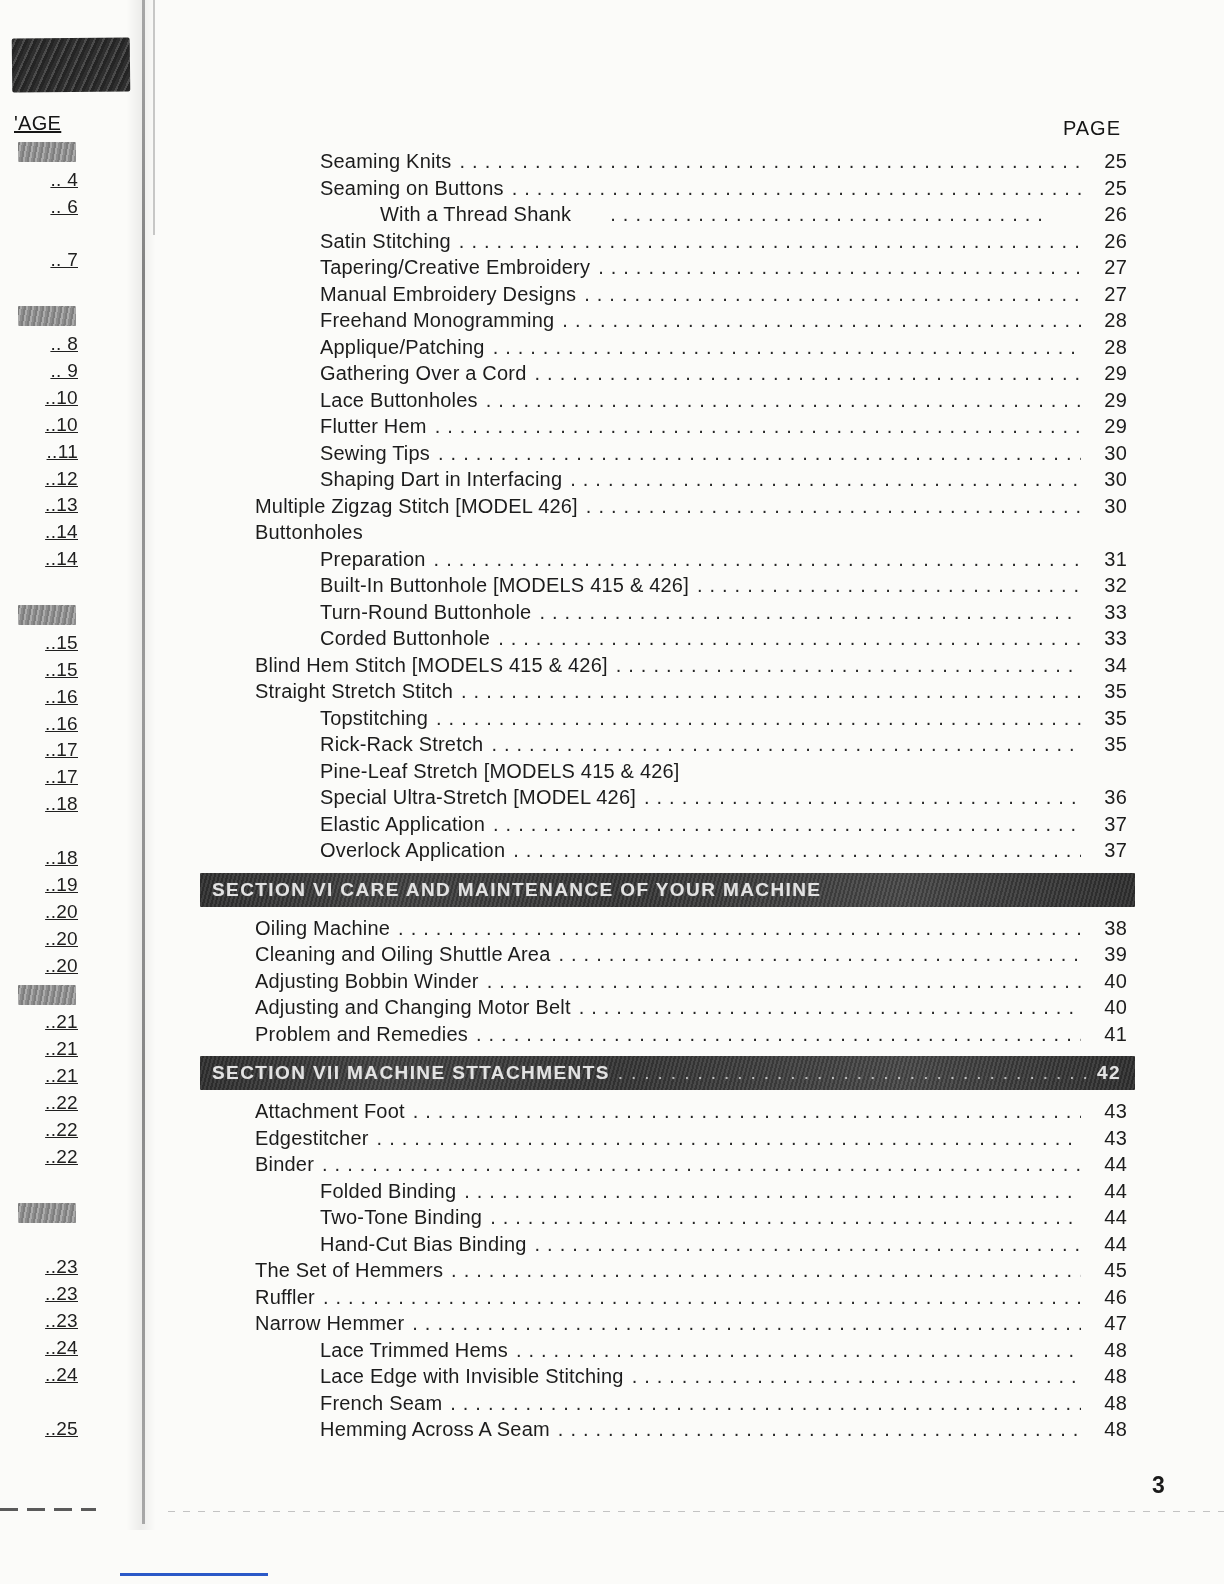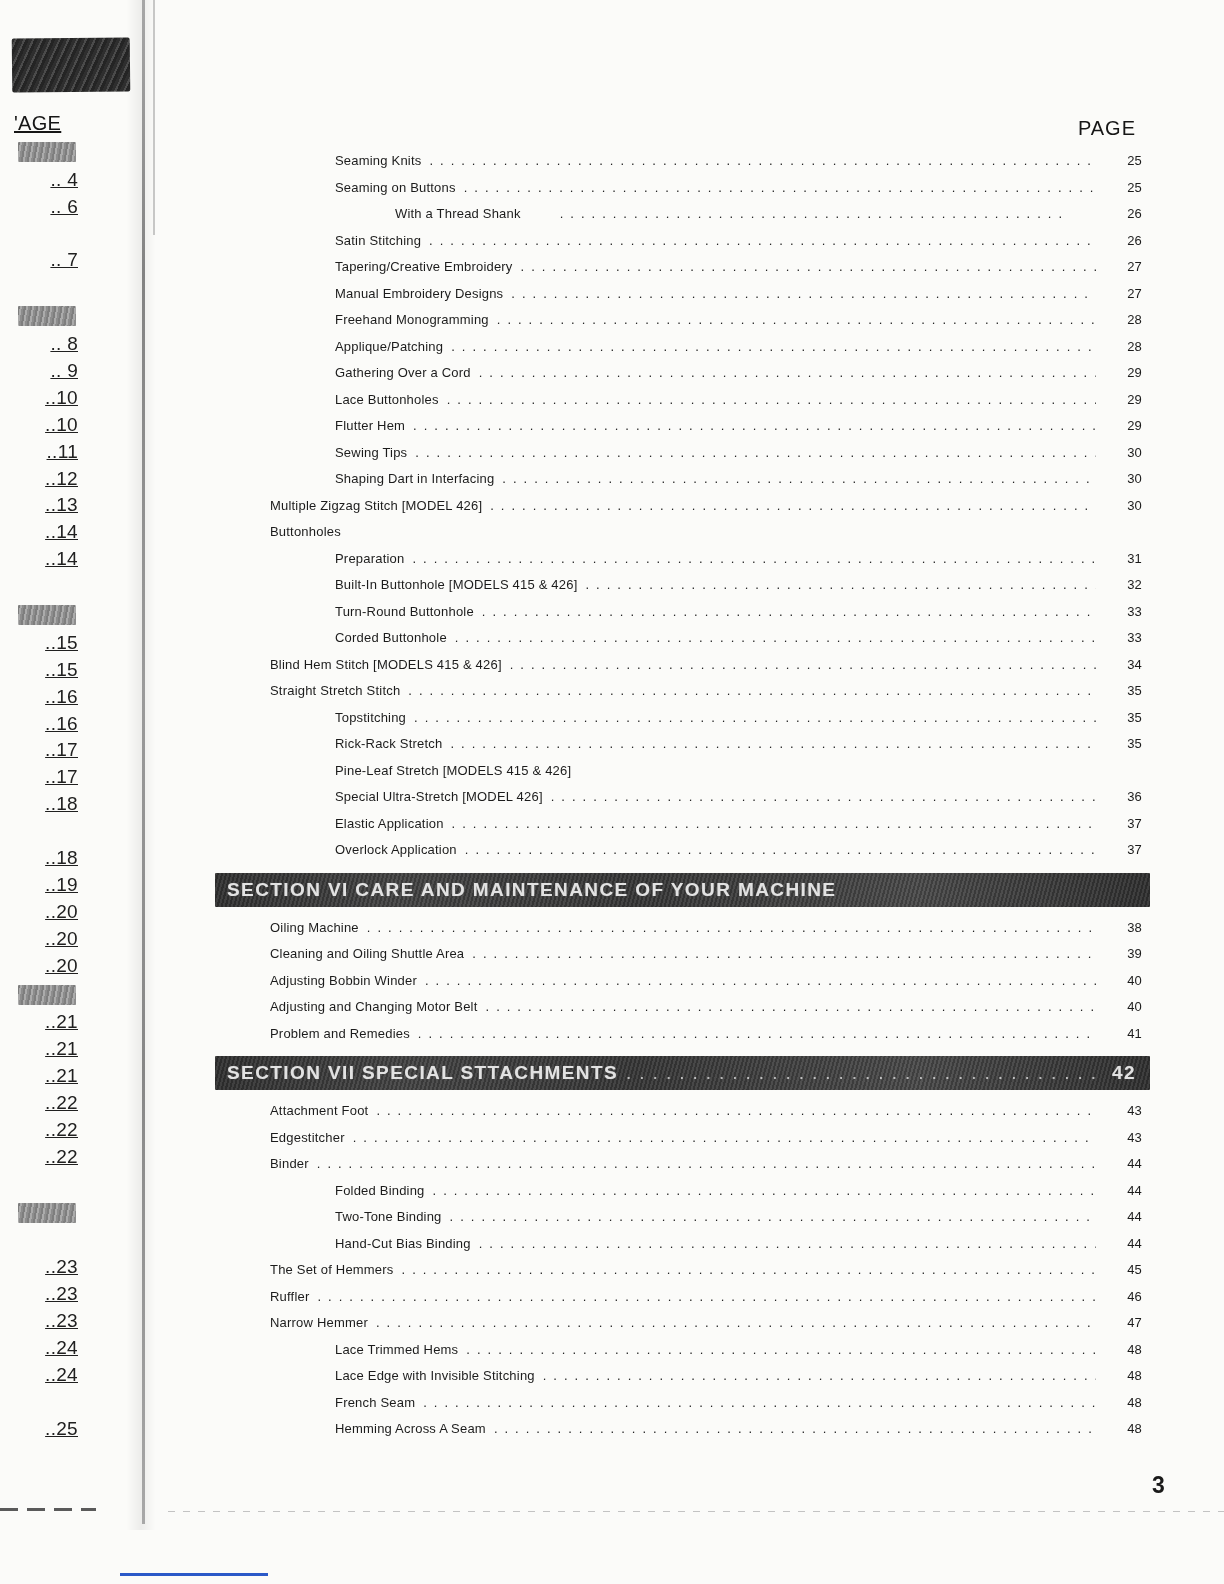"PAGE" .main-col { left: 215px -> 200px }
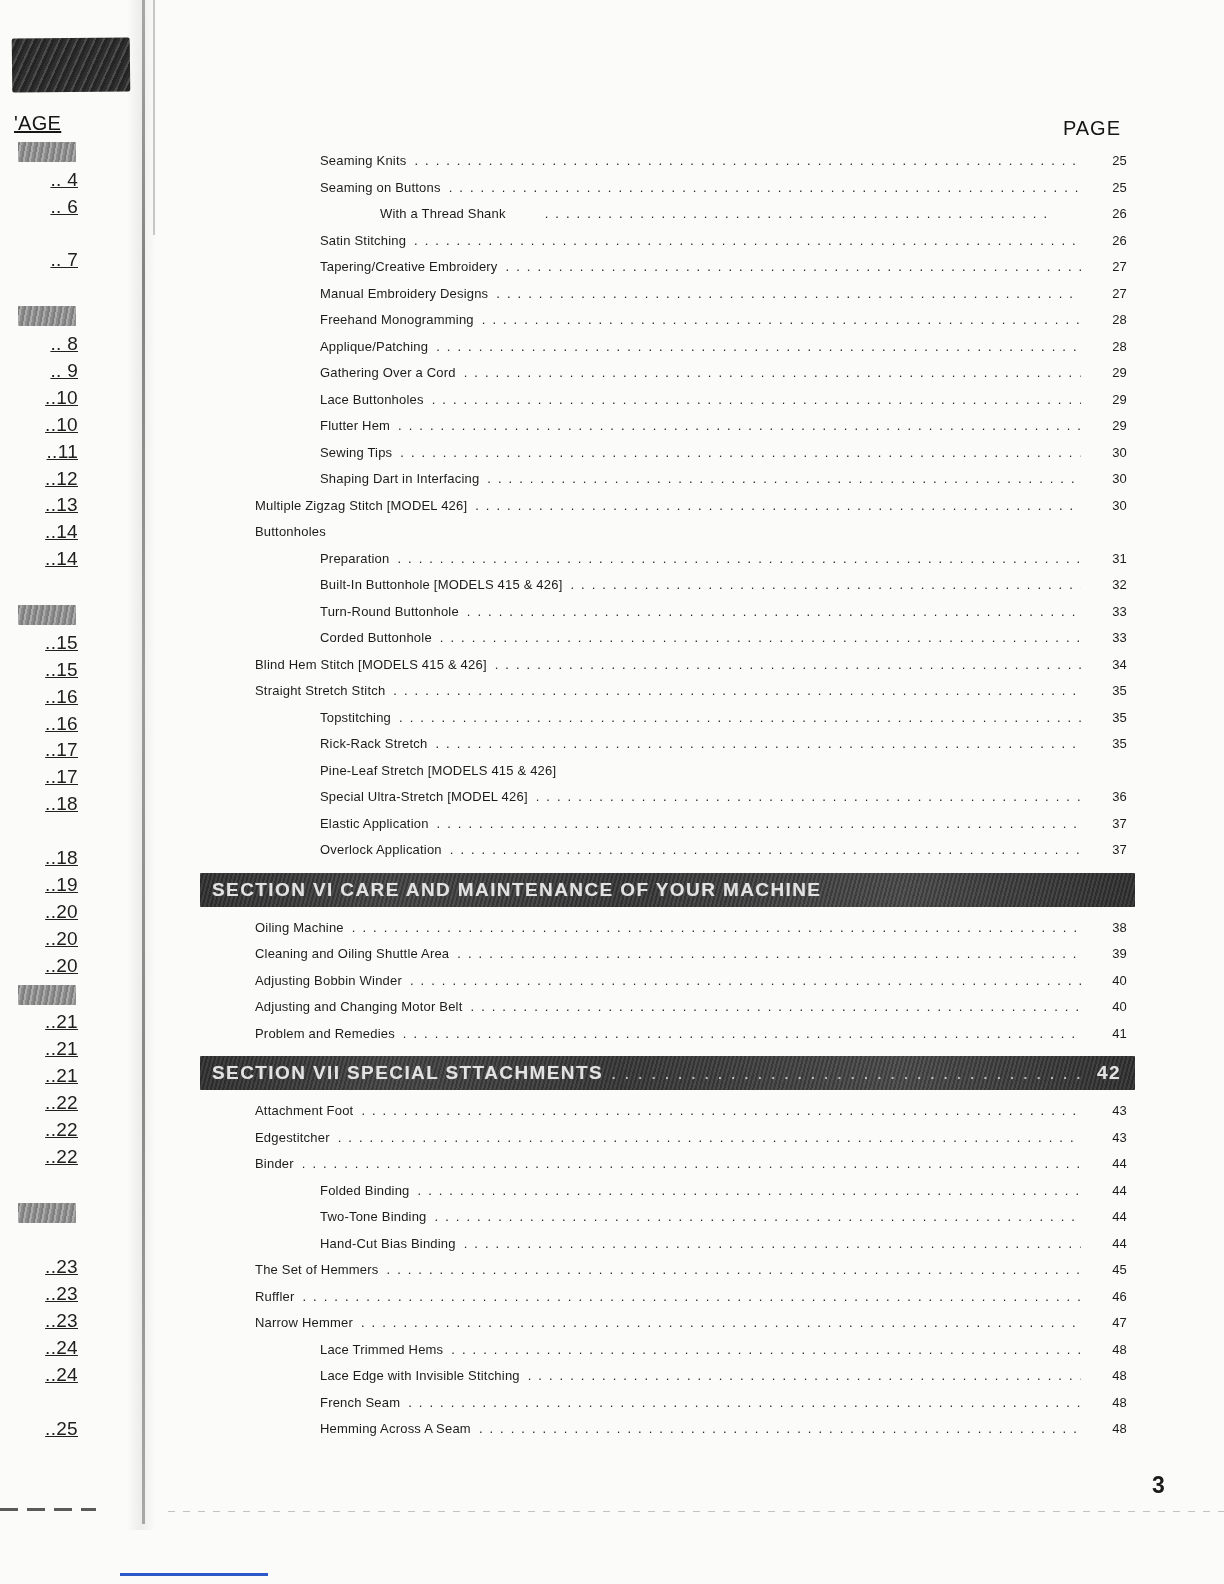"Seaming Knits" .row { font-size: 13px -> 20px }
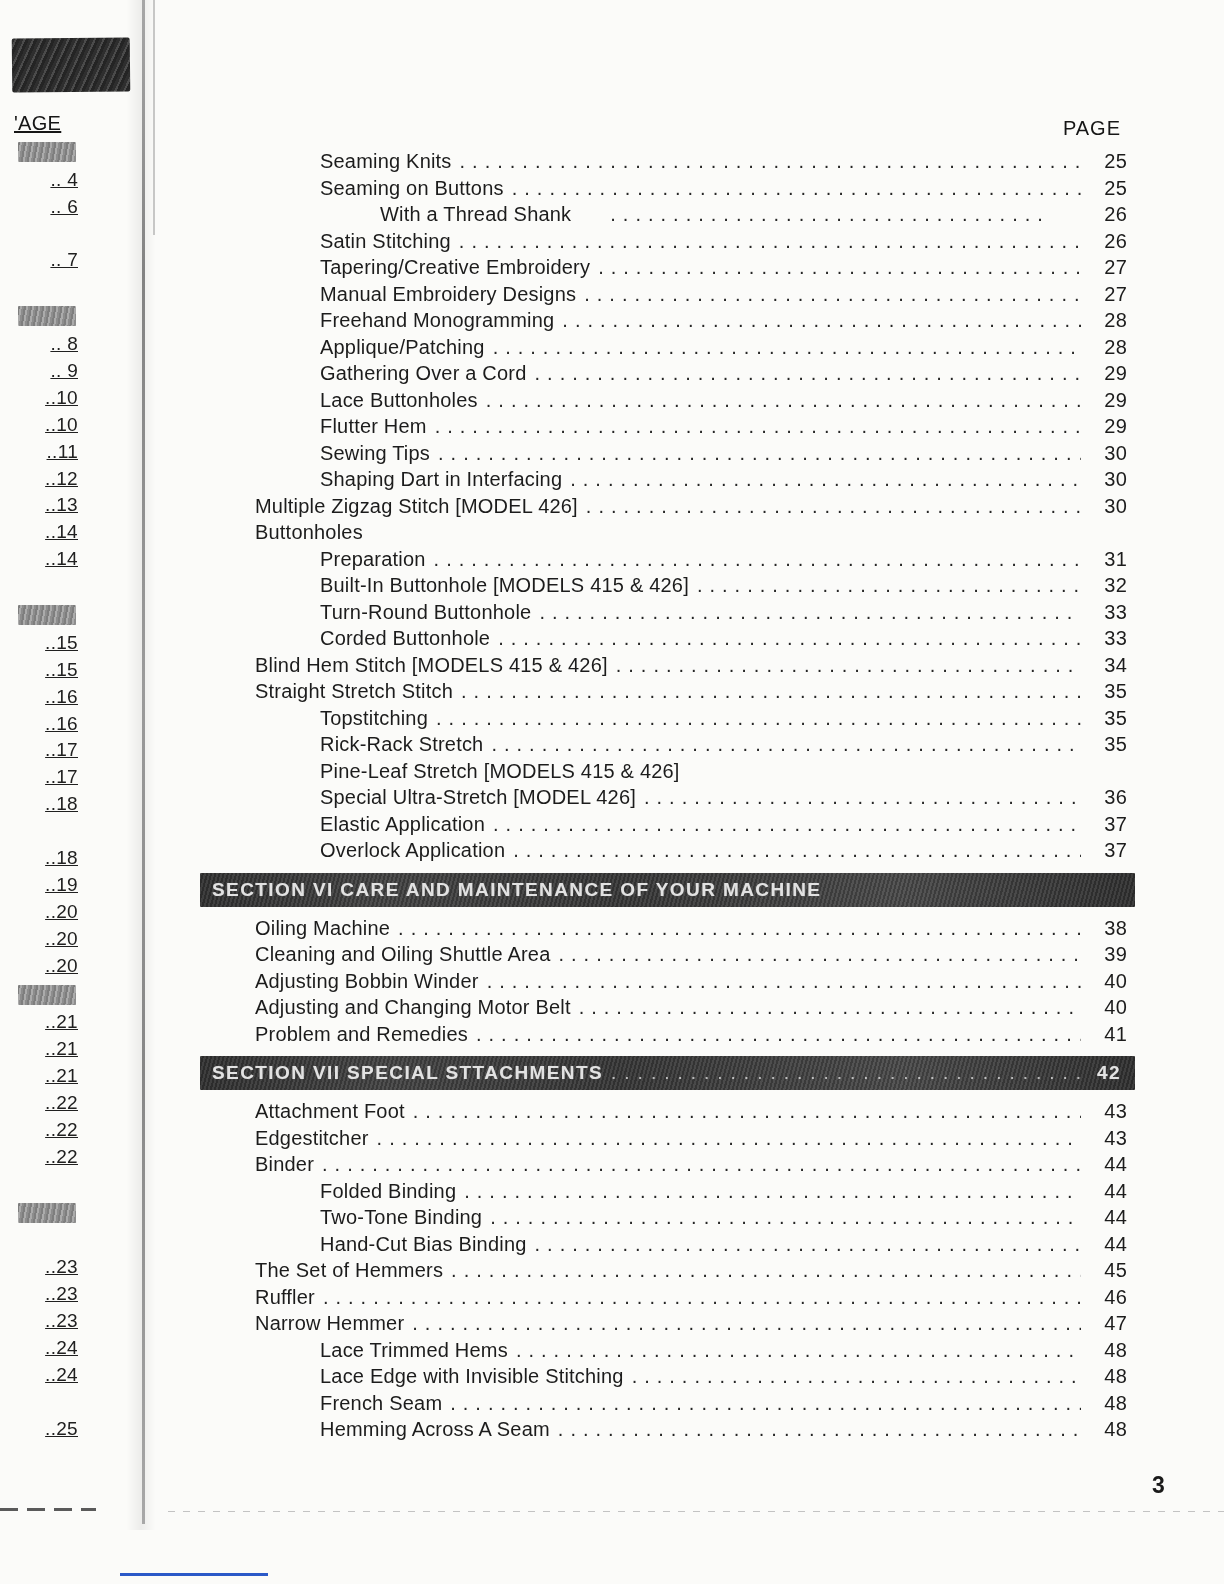"SECTION VII SPECIAL STTACHMENTS" span.lbl { text: SPECIAL -> MACHINE }
